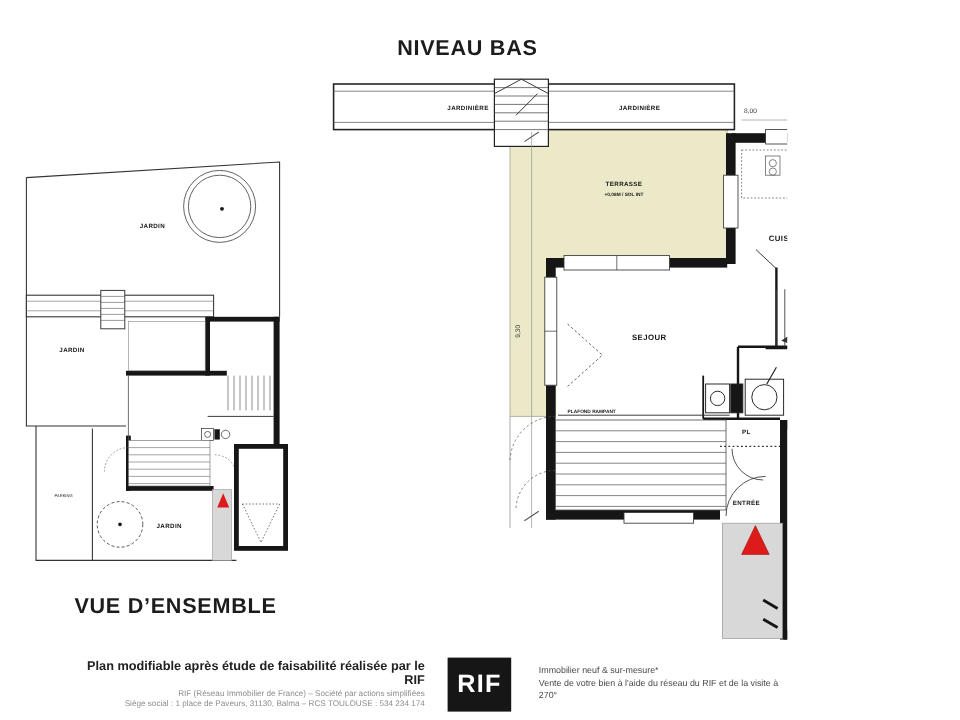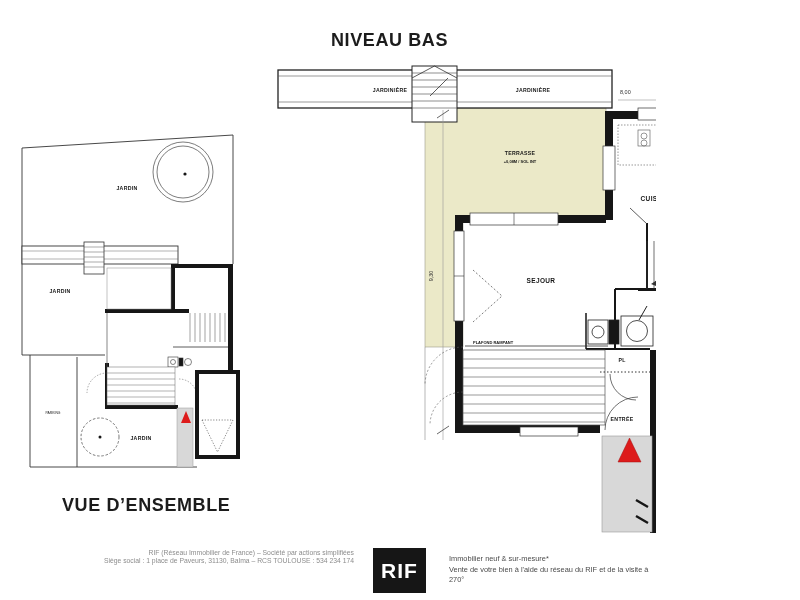"Plan modifiable après étude de" p.l1 { html: none -> <p>Plan modifiable après étude de faisabilité réalisée par le RIF</p> }
